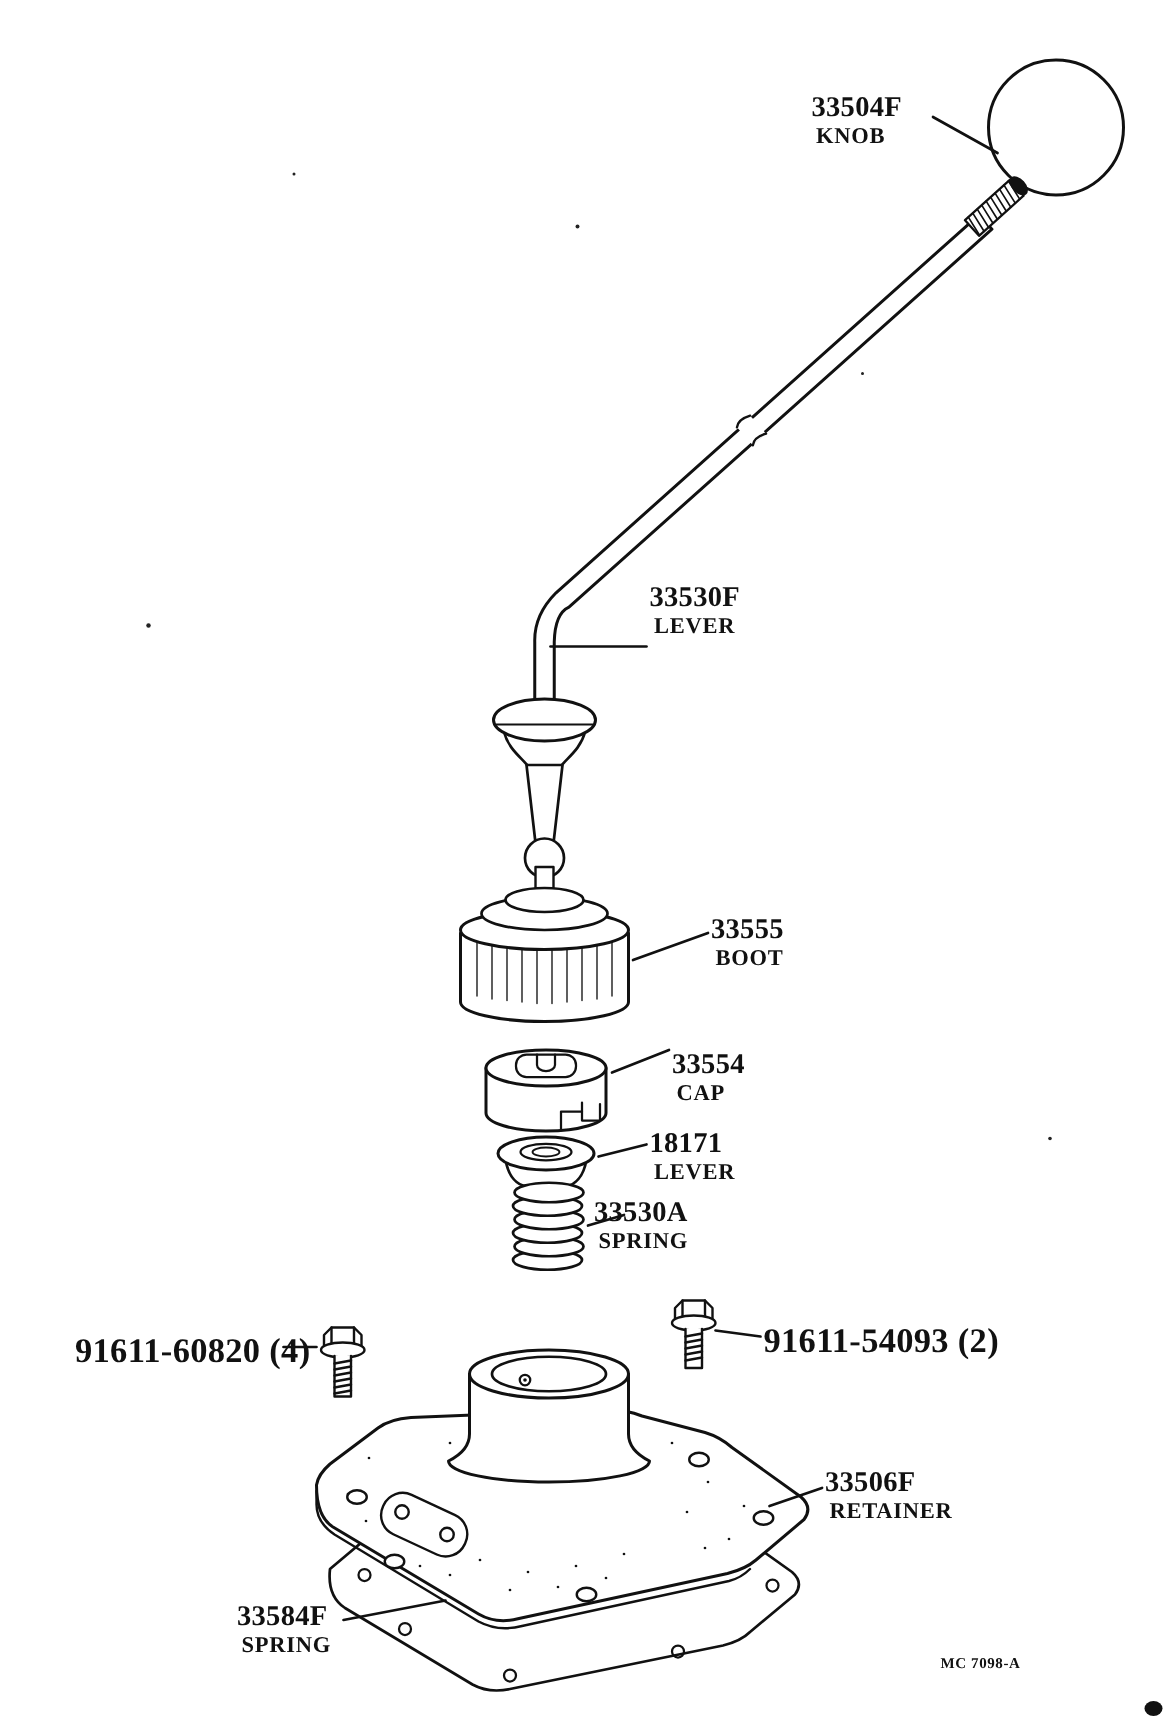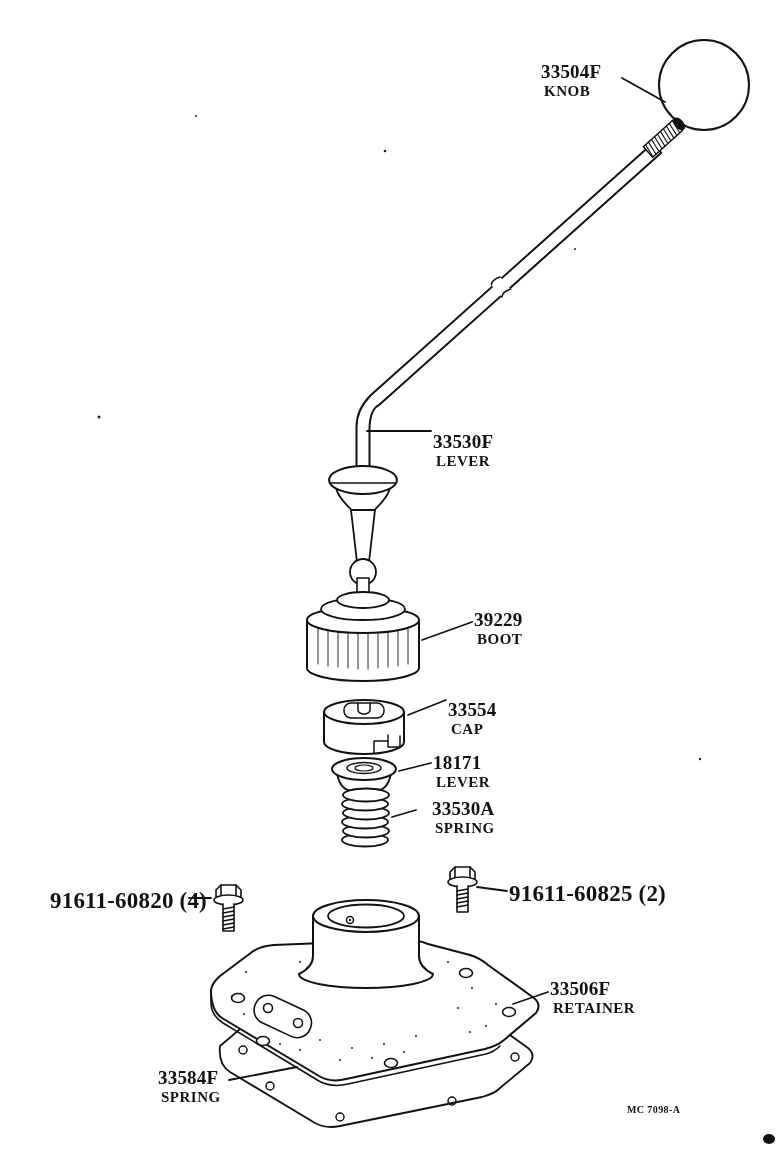"33530F" div.label { top: 432px -> 389px }
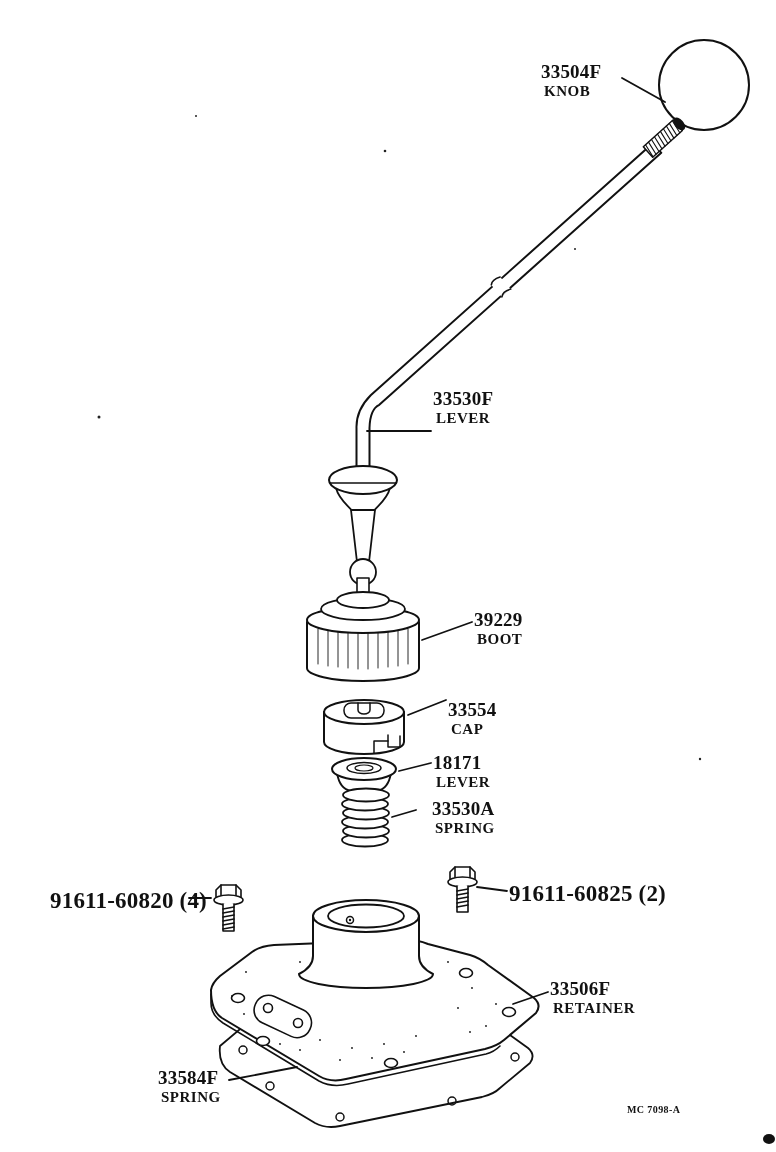"39229" div.num { text: 39229 -> 33555 }
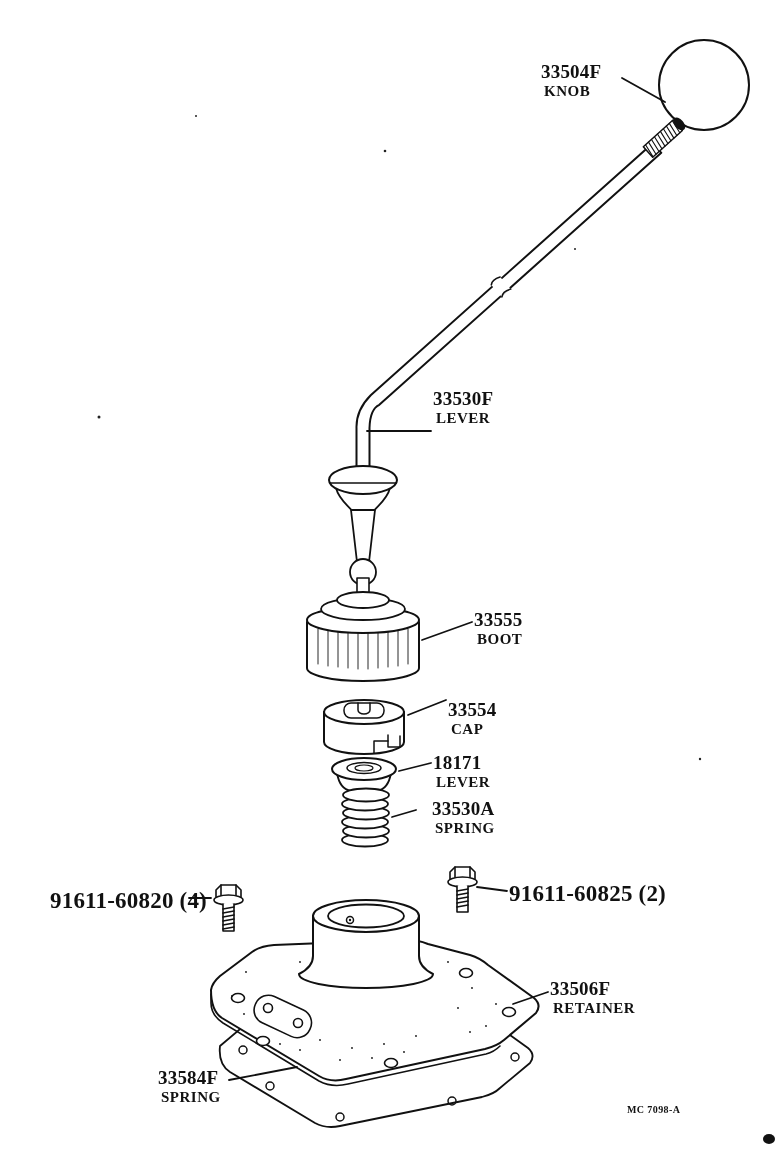"33530A" div.label { left: 432px -> 396px }
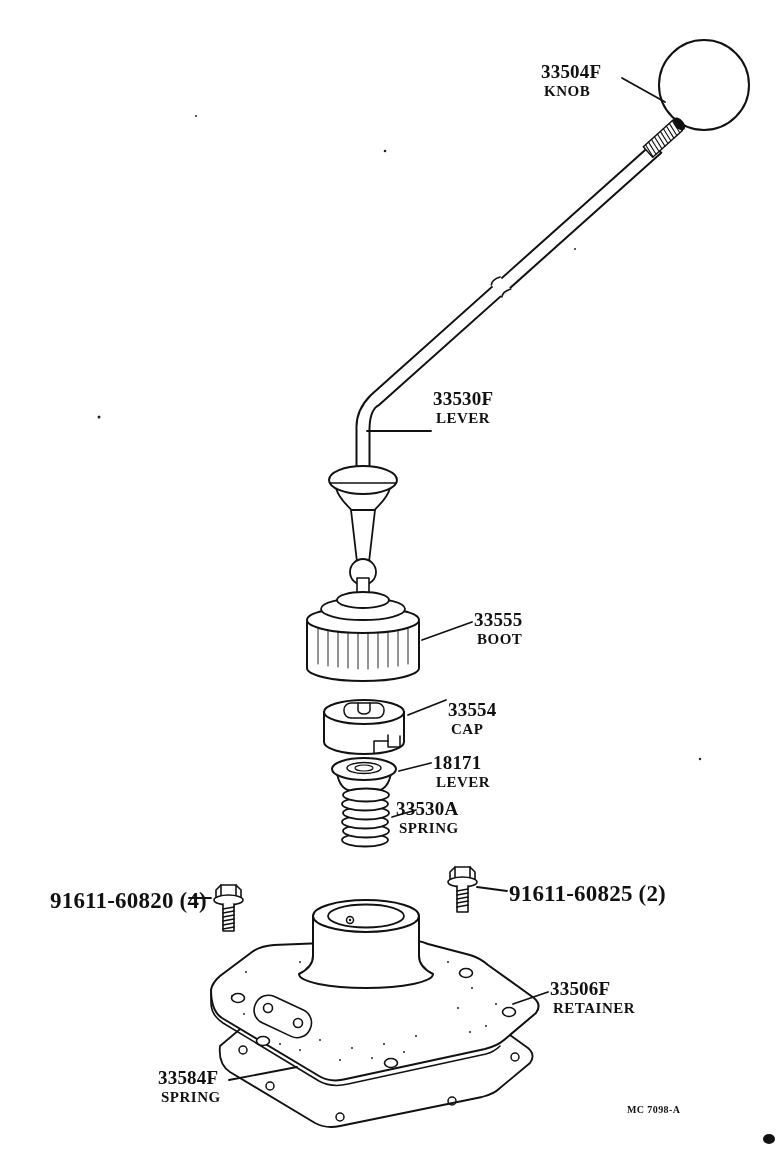"91611-60825 (2)" div.num { text: 91611-60825 -> 91611-54093 }
